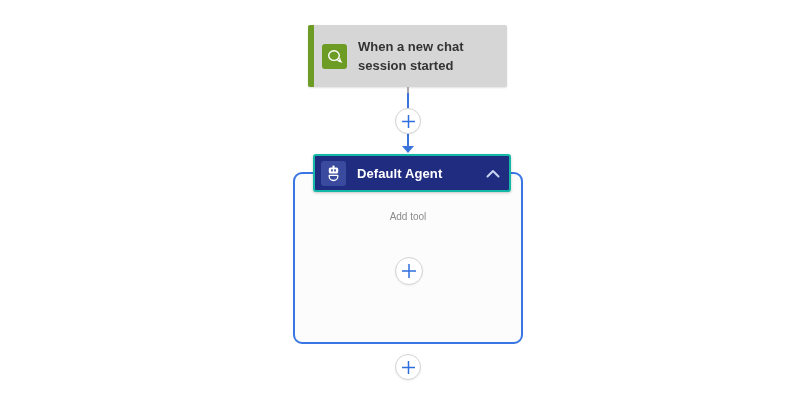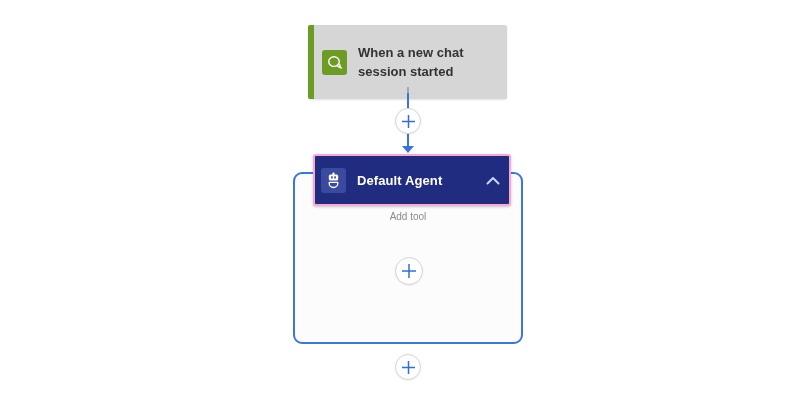"When a new chat session" .trigger-card { height: 74px -> 62px }
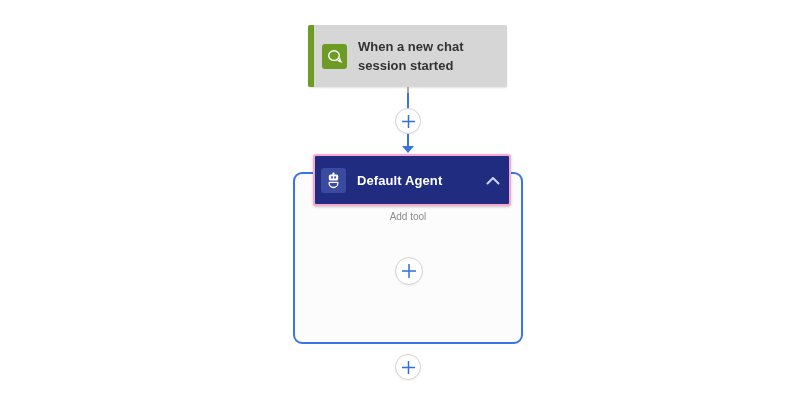"Default Agent" .agent-header { border: 2px solid #f9a8d4 -> 2px solid #14b8a6; height: 52px -> 38px }
